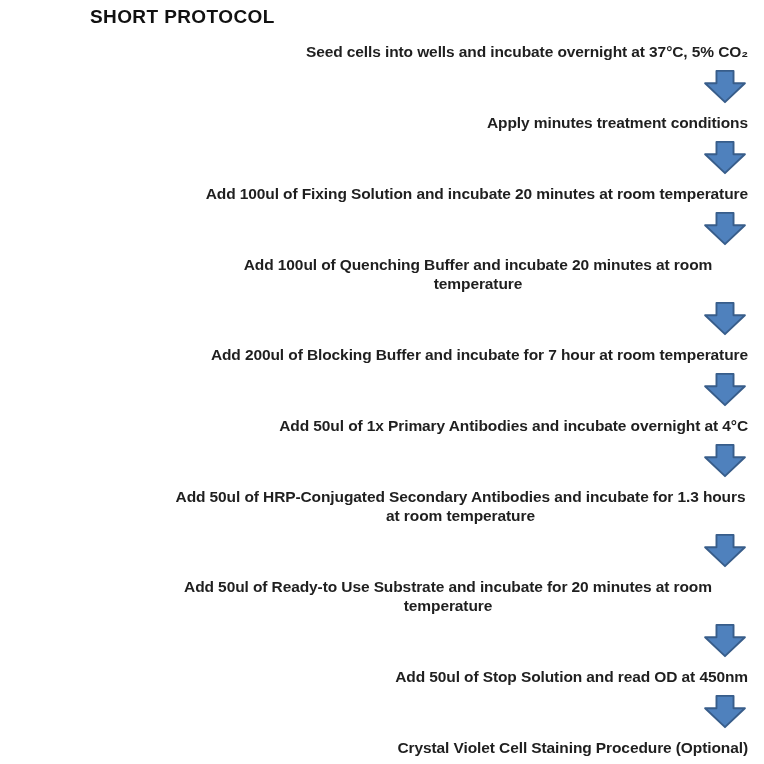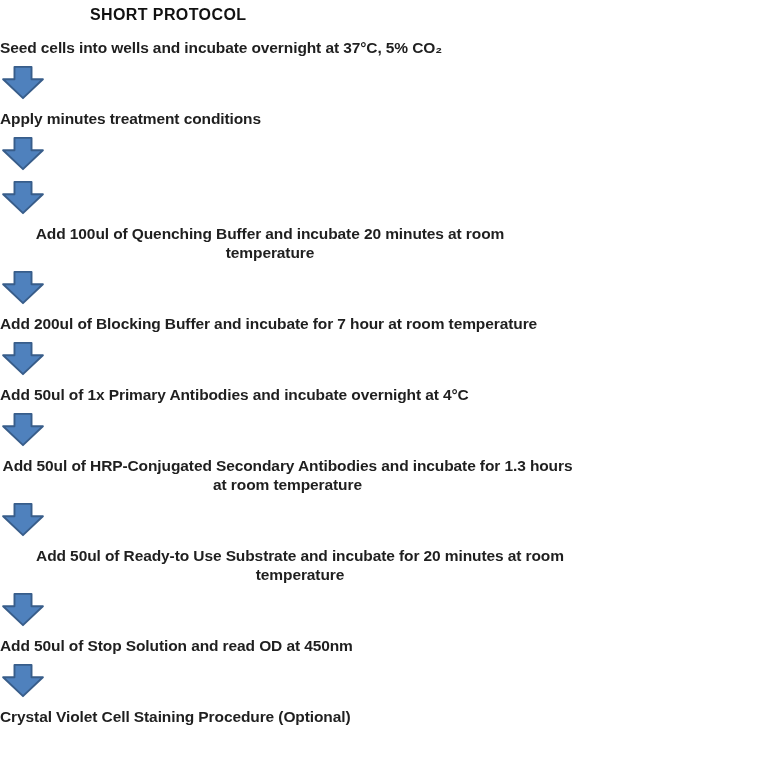"SHORT PROTOCOL" .title { font-size: 16px -> 19px }
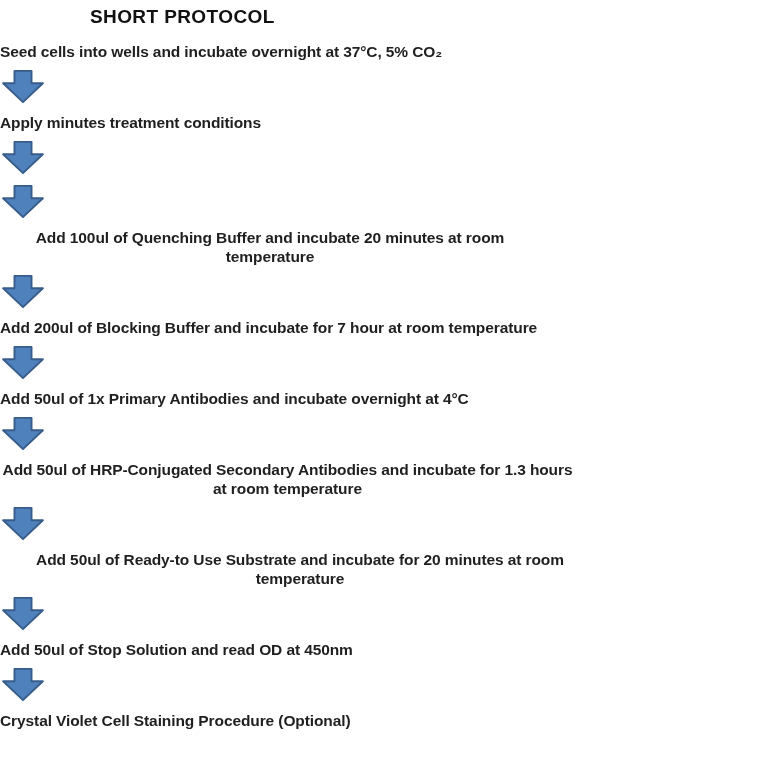"Seed cells into wells and" .flow { align-items: flex-start -> flex-end }
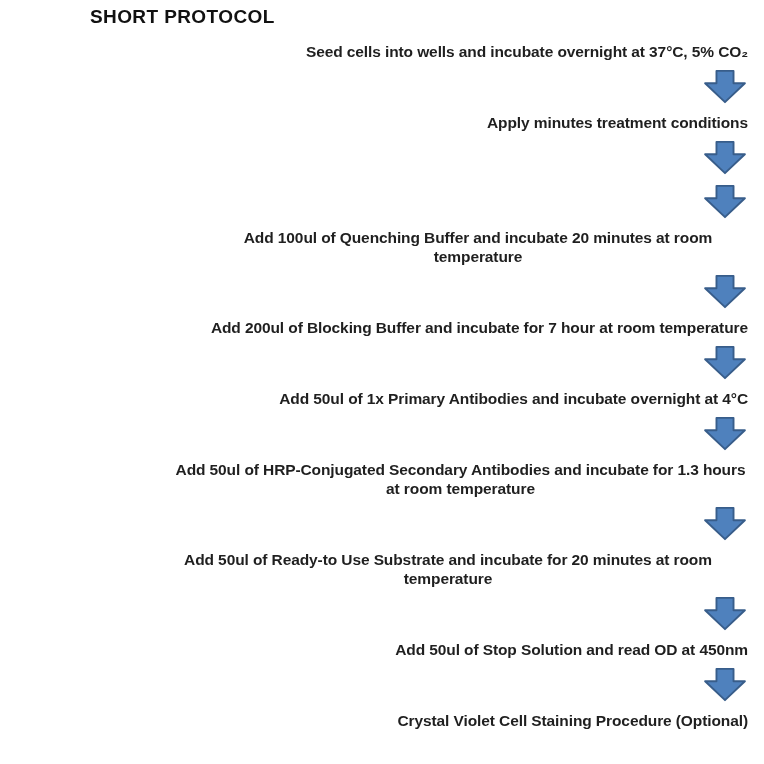"Add 100ul of Fixing Solution" div.step { html: none -> <div>Add 100ul of Fixing Solution and incubate 20 minutes at room temperature</div> }
